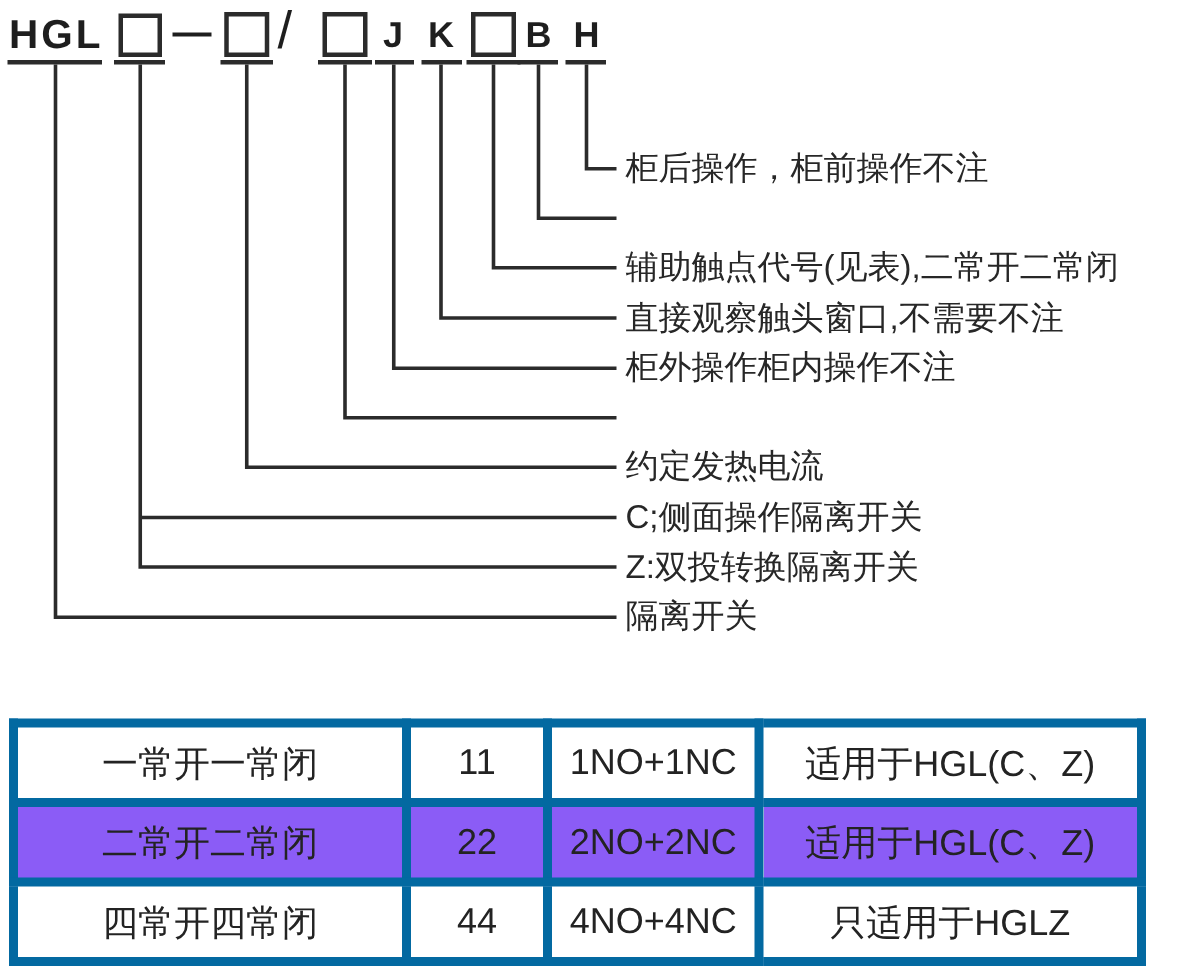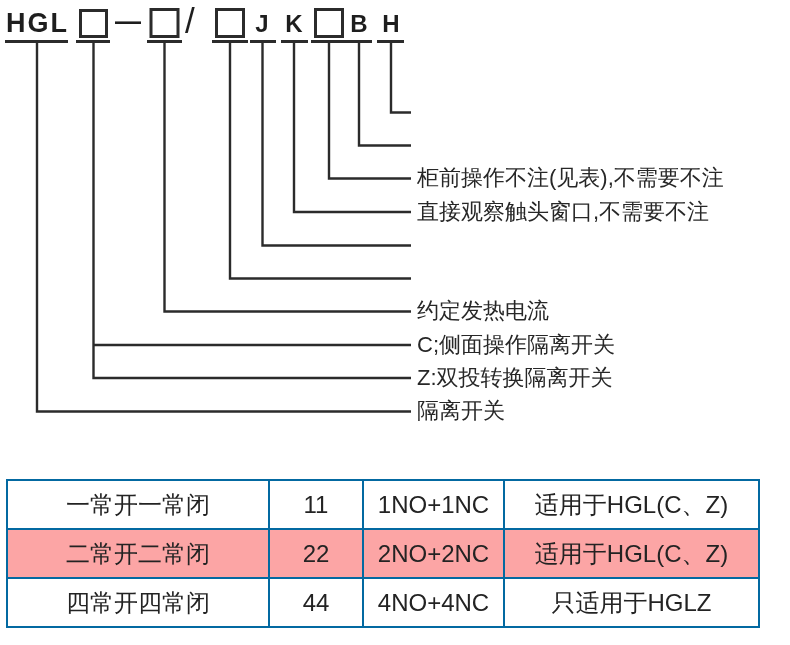"柜后操作，柜前操作不注" div.callout { html: none -> <div>柜后操作，柜前操作不注</div> }
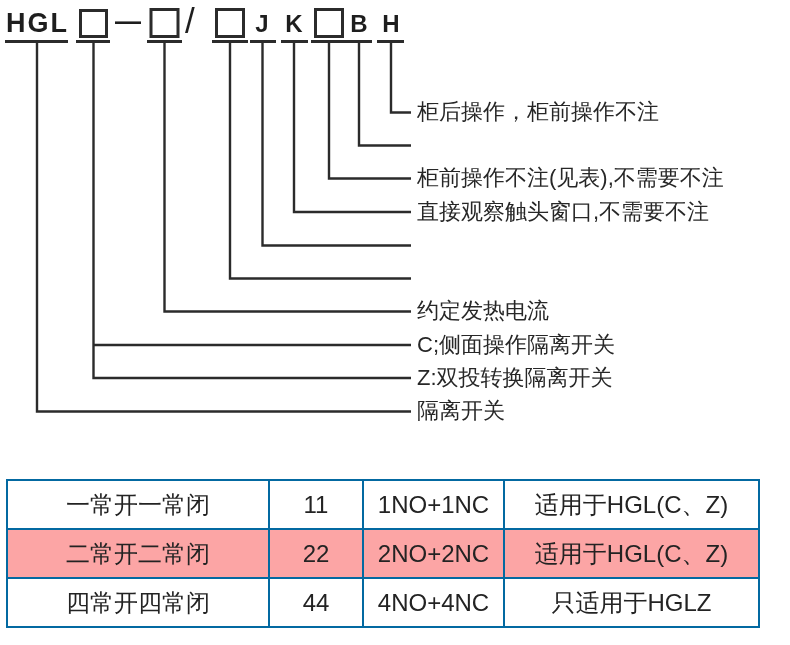"柜前操作不注(见表),不需要不注" div.callout { text: 柜前操作不注(见表),不需要不注 -> 辅助触点代号(见表),二常开二常闭 }
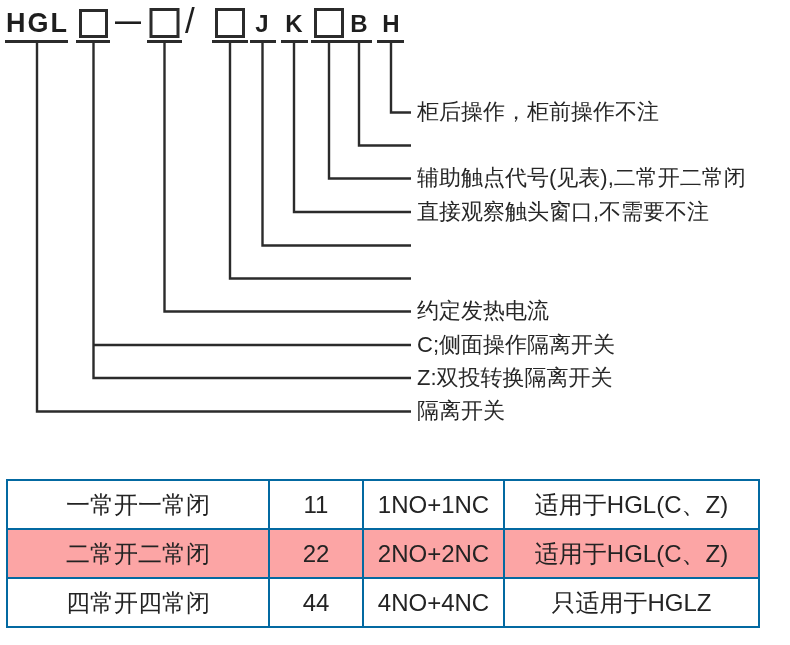"柜外操作柜内操作不注" div.callout { html: none -> <div>柜外操作柜内操作不注</div> }
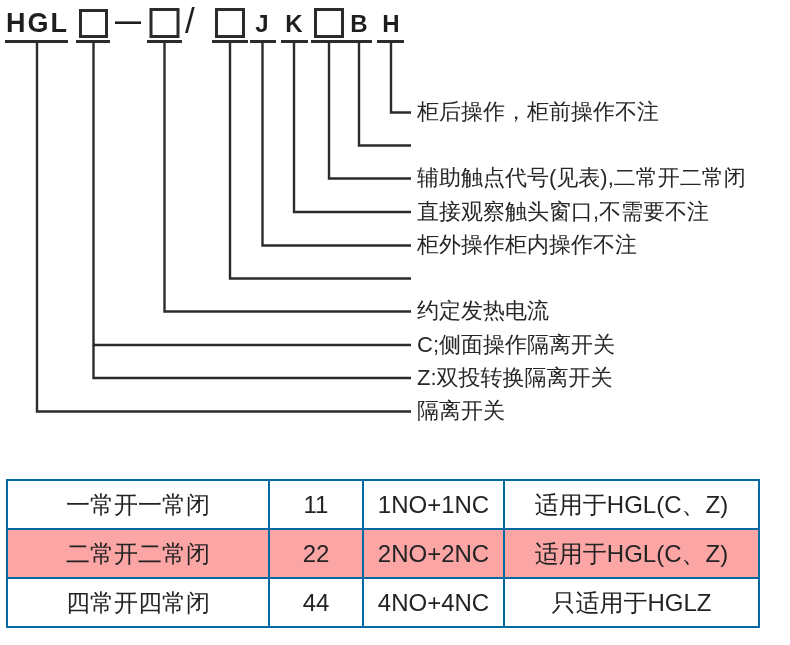"一常开一常闭" .spec-table td { border: 2px solid #0369a1 -> 6px solid #0369a1 }
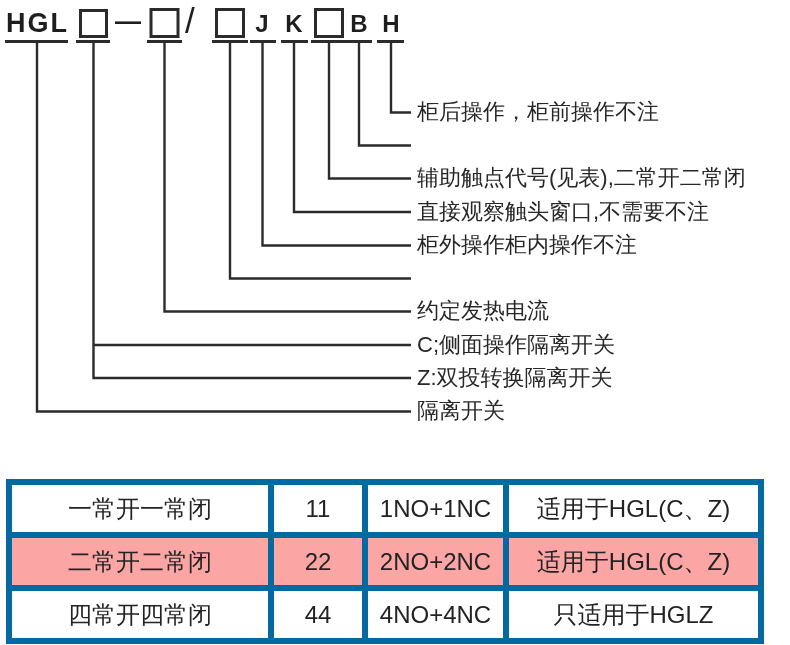"二常开二常闭" .spec-table tr.alt { background: #fca5a5 -> #8b5cf6 }
